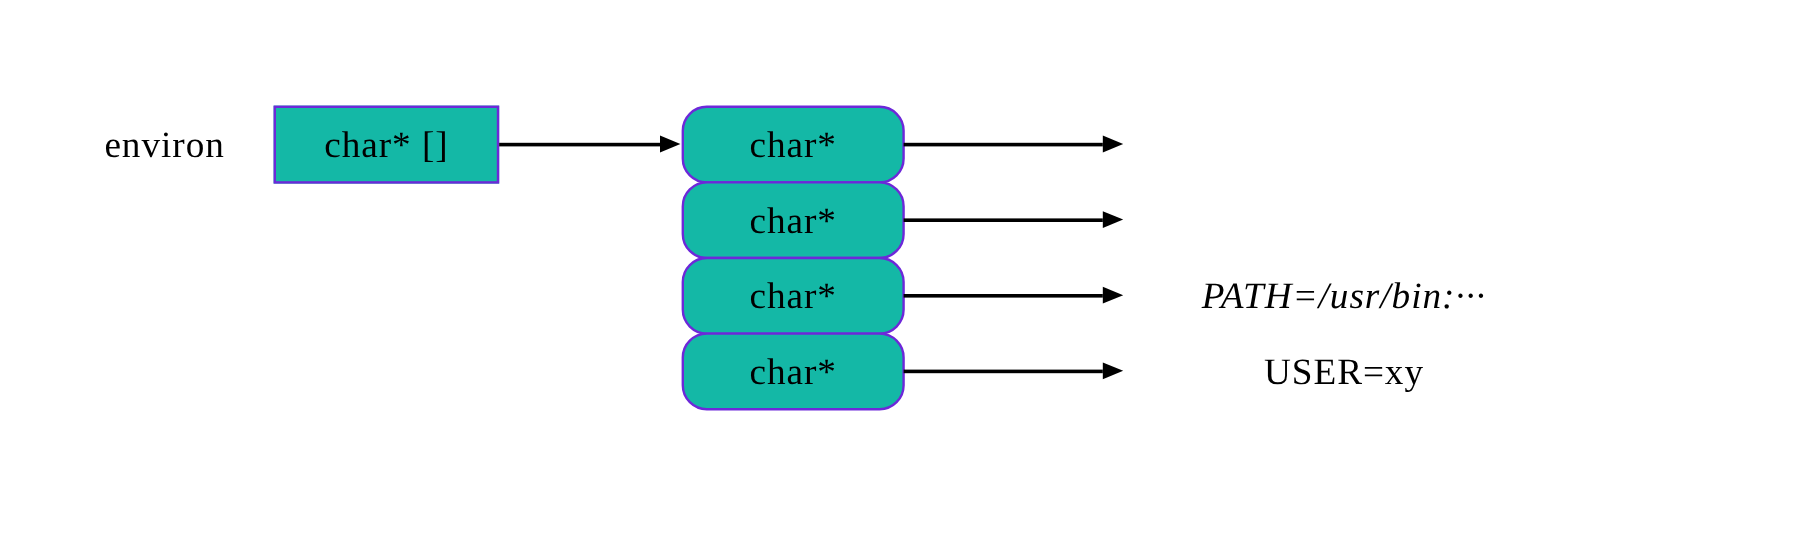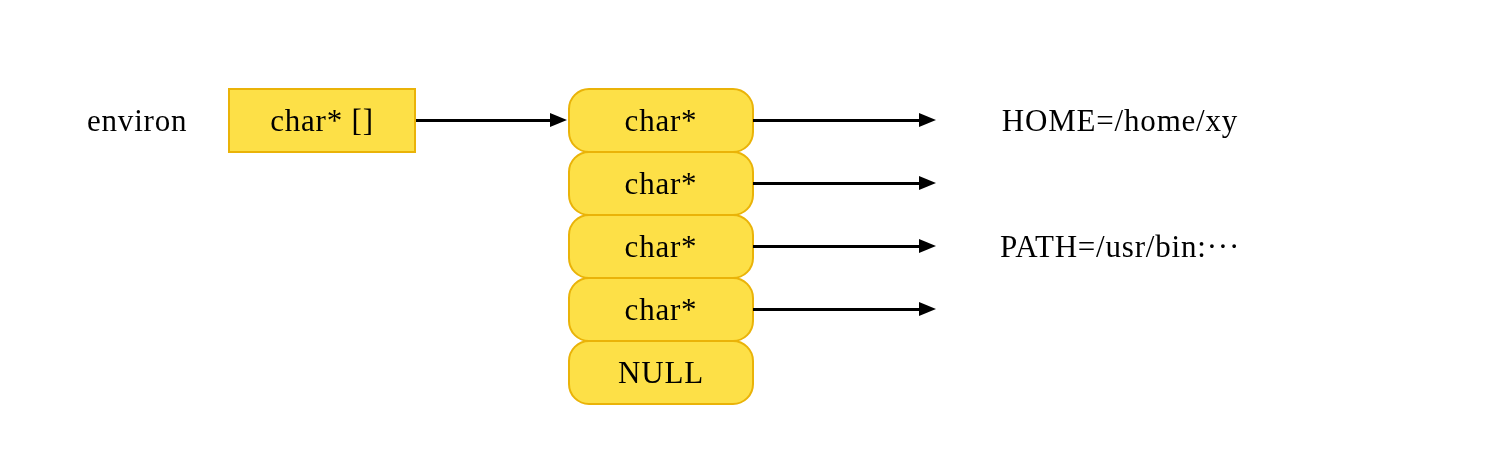"char* []" .box { background: #fde047 -> #14b8a6; border: 2px solid #eab308 -> 2px solid #6d28d9 }
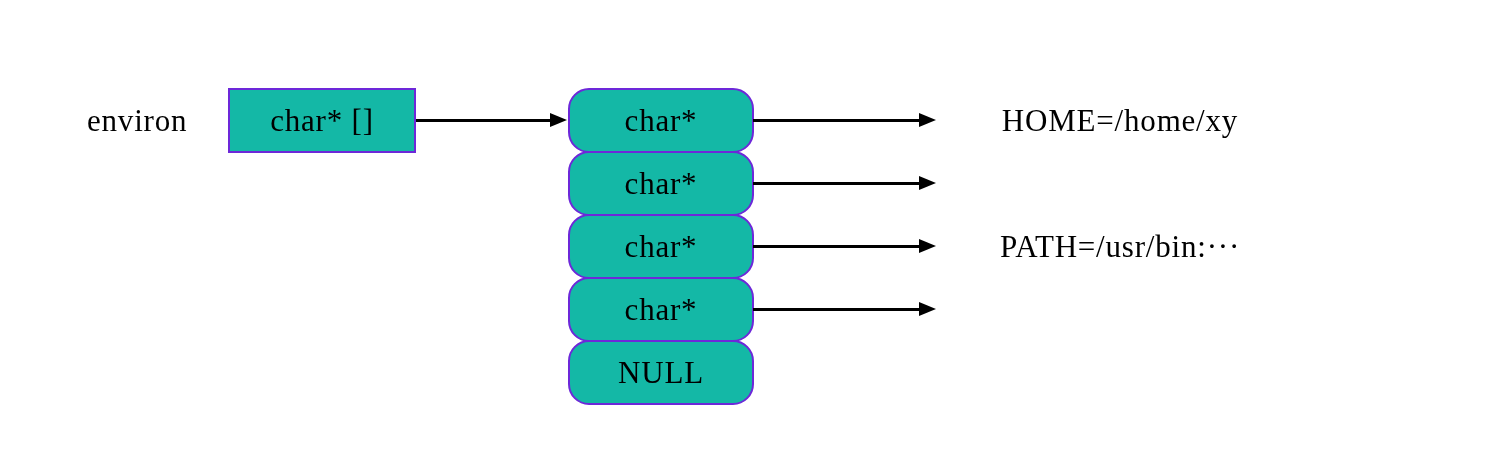"HOME=/home/xy" div.env-line { html: <div>HOME=/home/xy</div> -> none }
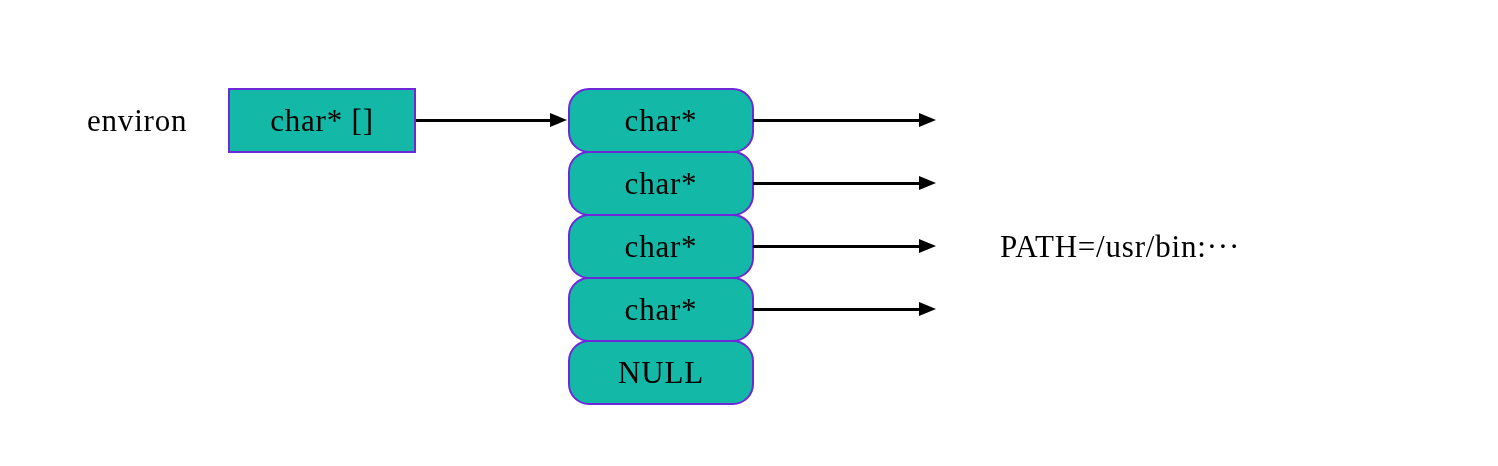"PATH=/usr/bin:···" div.env-line { font-style: none -> italic }
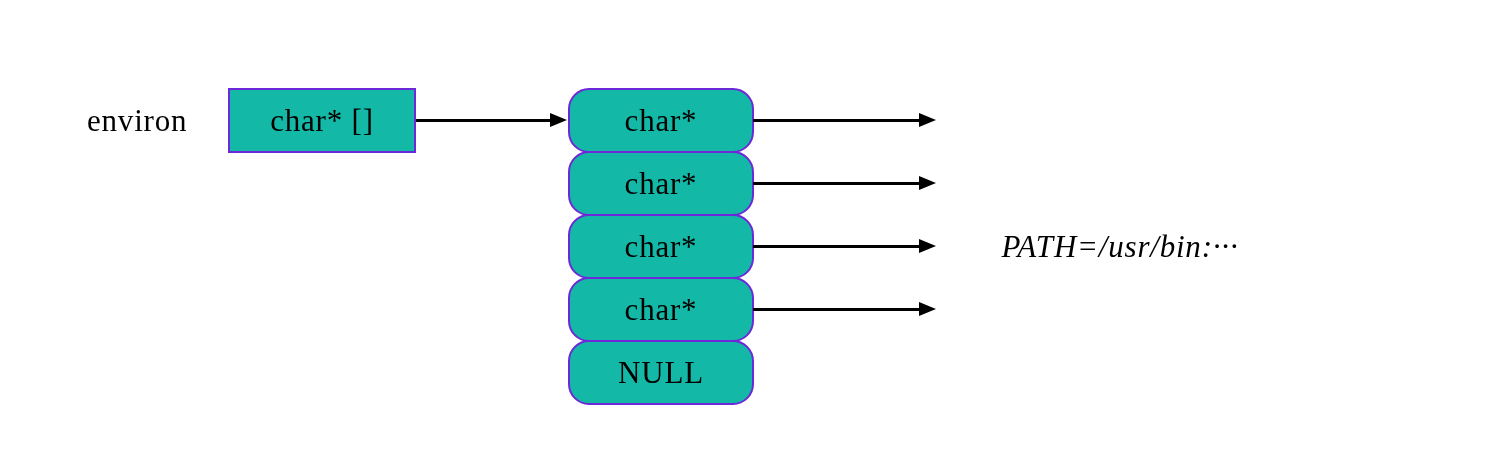"USER=xy" div.env-line { html: none -> <div>USER=xy</div> }
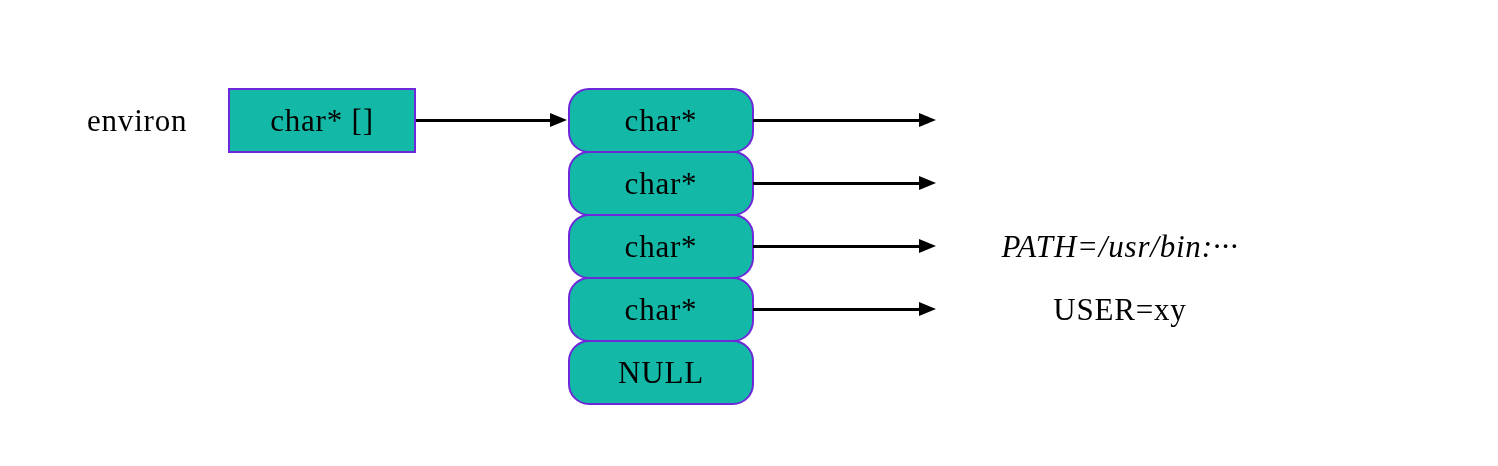"NULL" div.box { html: <div>NULL</div> -> none }
